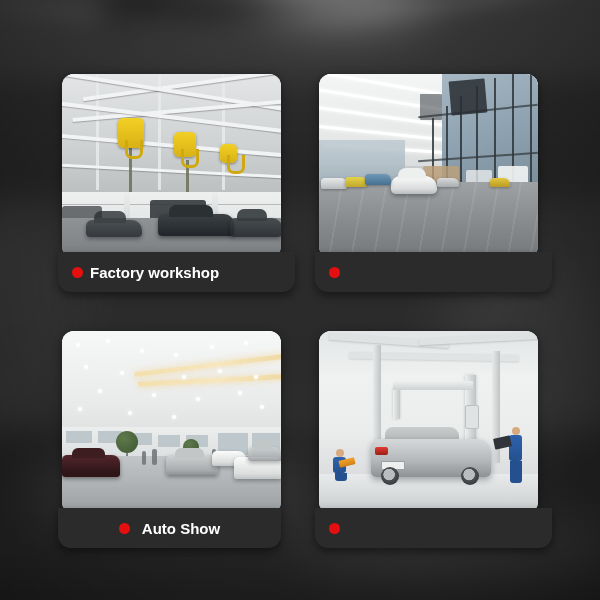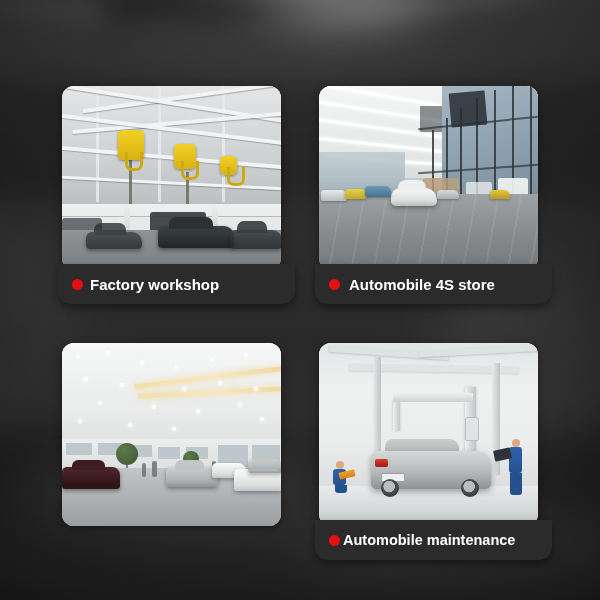"Factory workshop" .grid { top: 86px -> 74px }
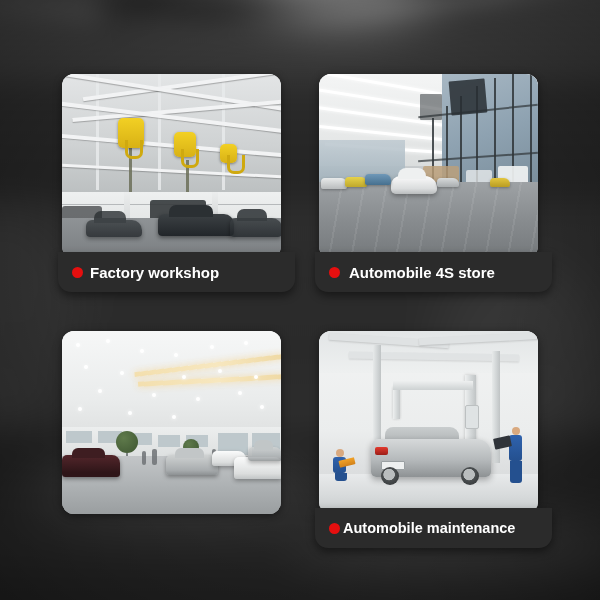"Automobile 4S store" span.label-text { html: <span>Automobile 4S store</span> -> none }
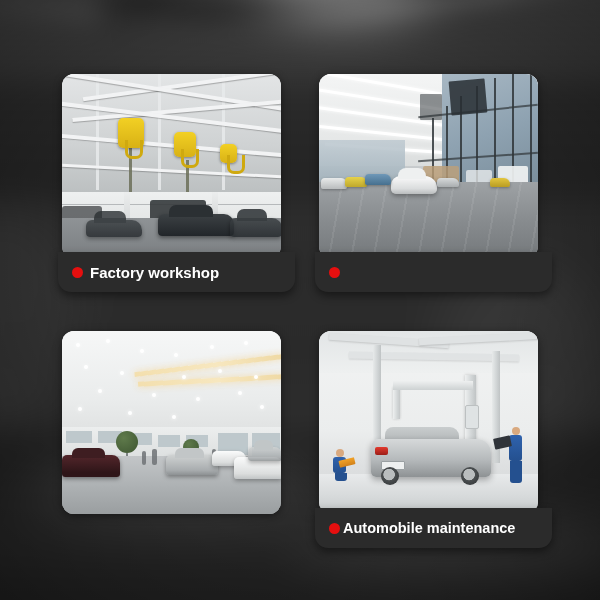"Auto Show" div.label-bar { html: none -> <div> <span></span> <span>Auto Show</span> </div> }
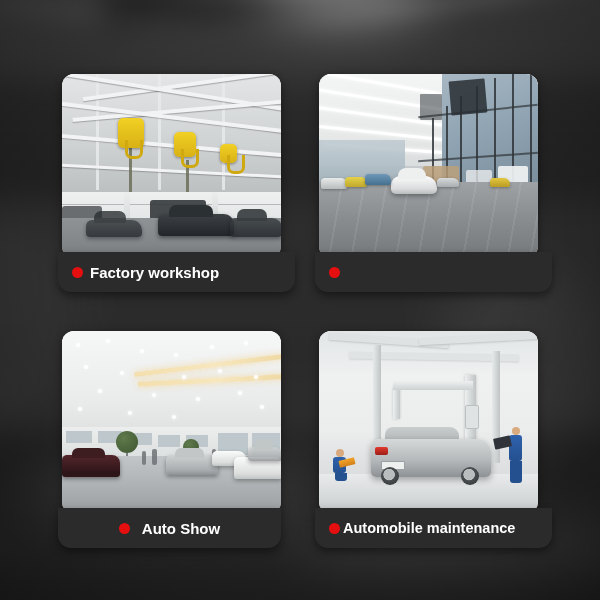"Automobile maintenance" span.label-text { html: <span>Automobile maintenance</span> -> none }
